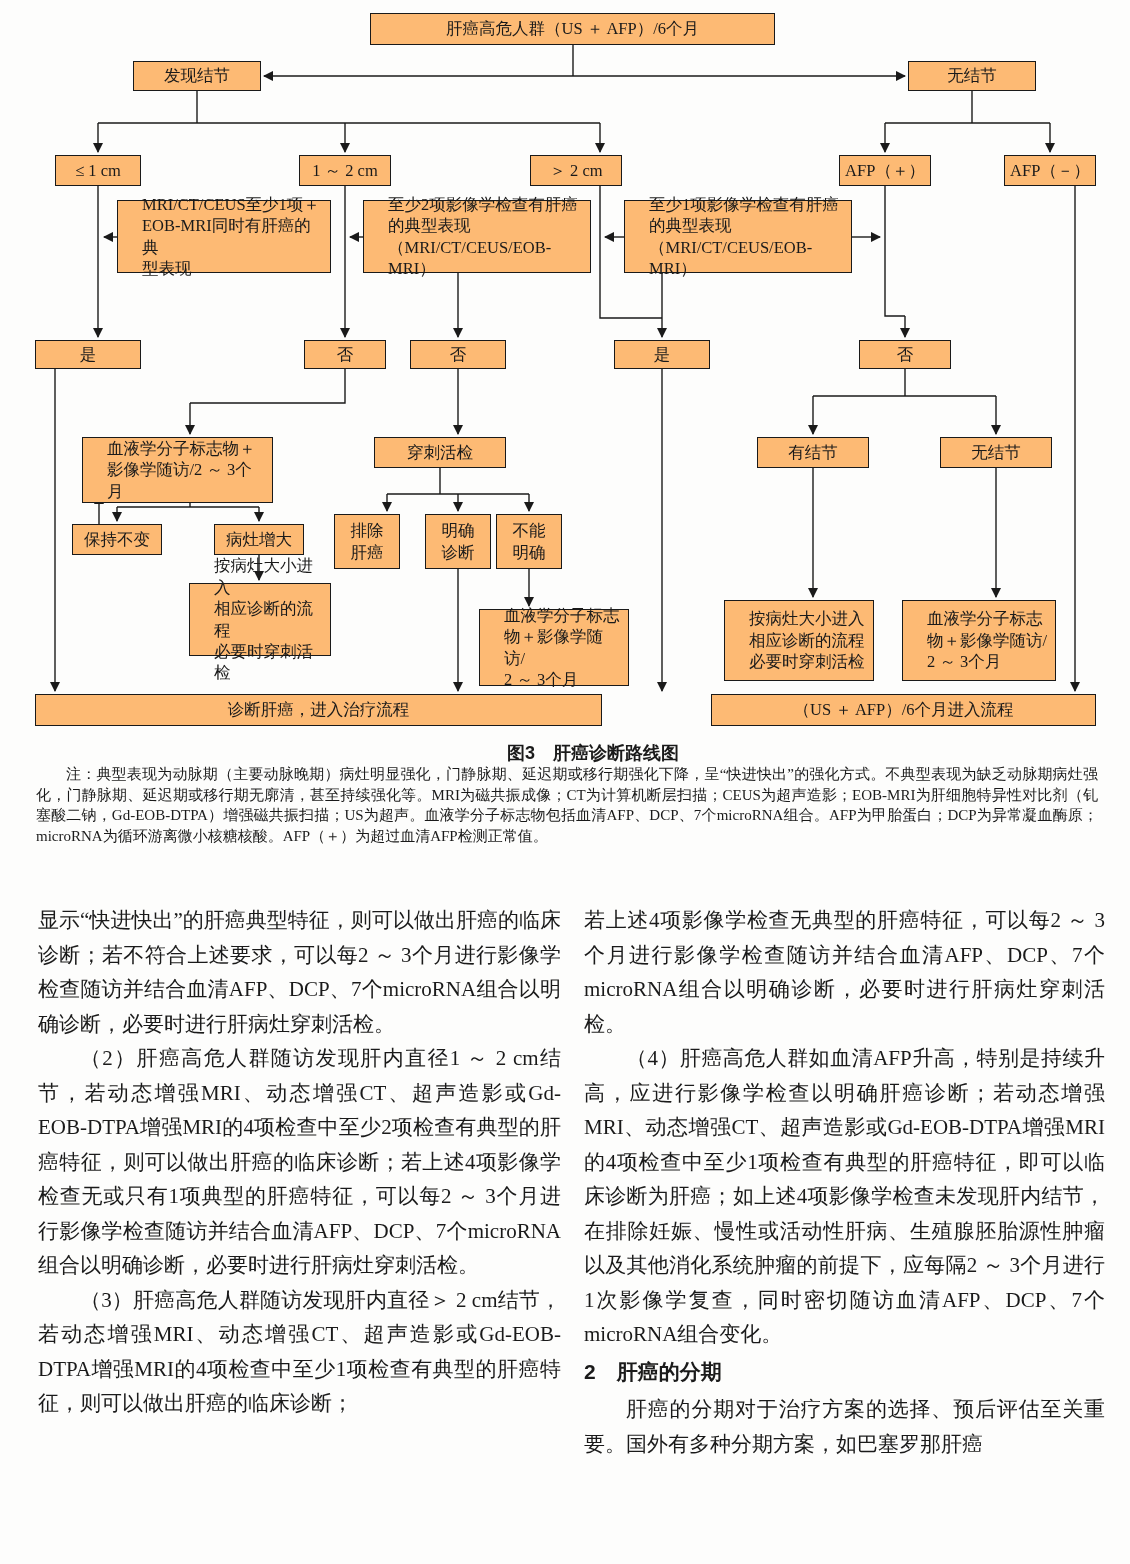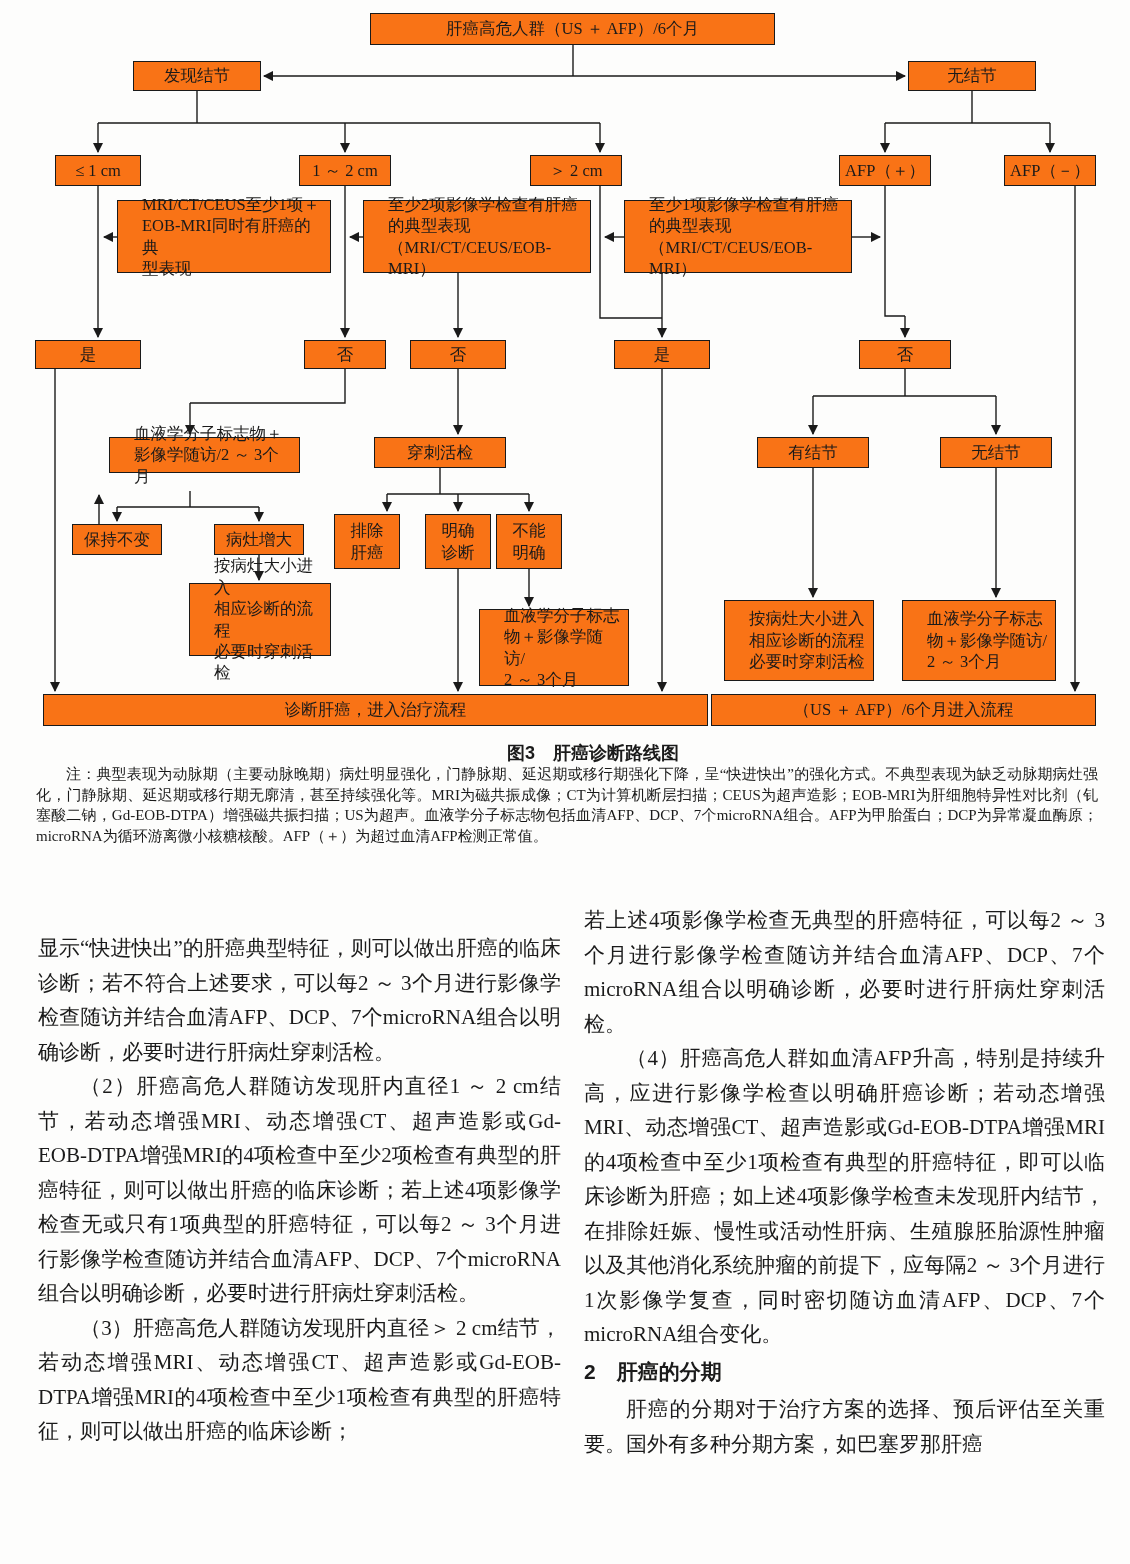"肝癌高危人群（US ＋ AFP）/6个月" .node { background: #f97316 -> #fdba74 }
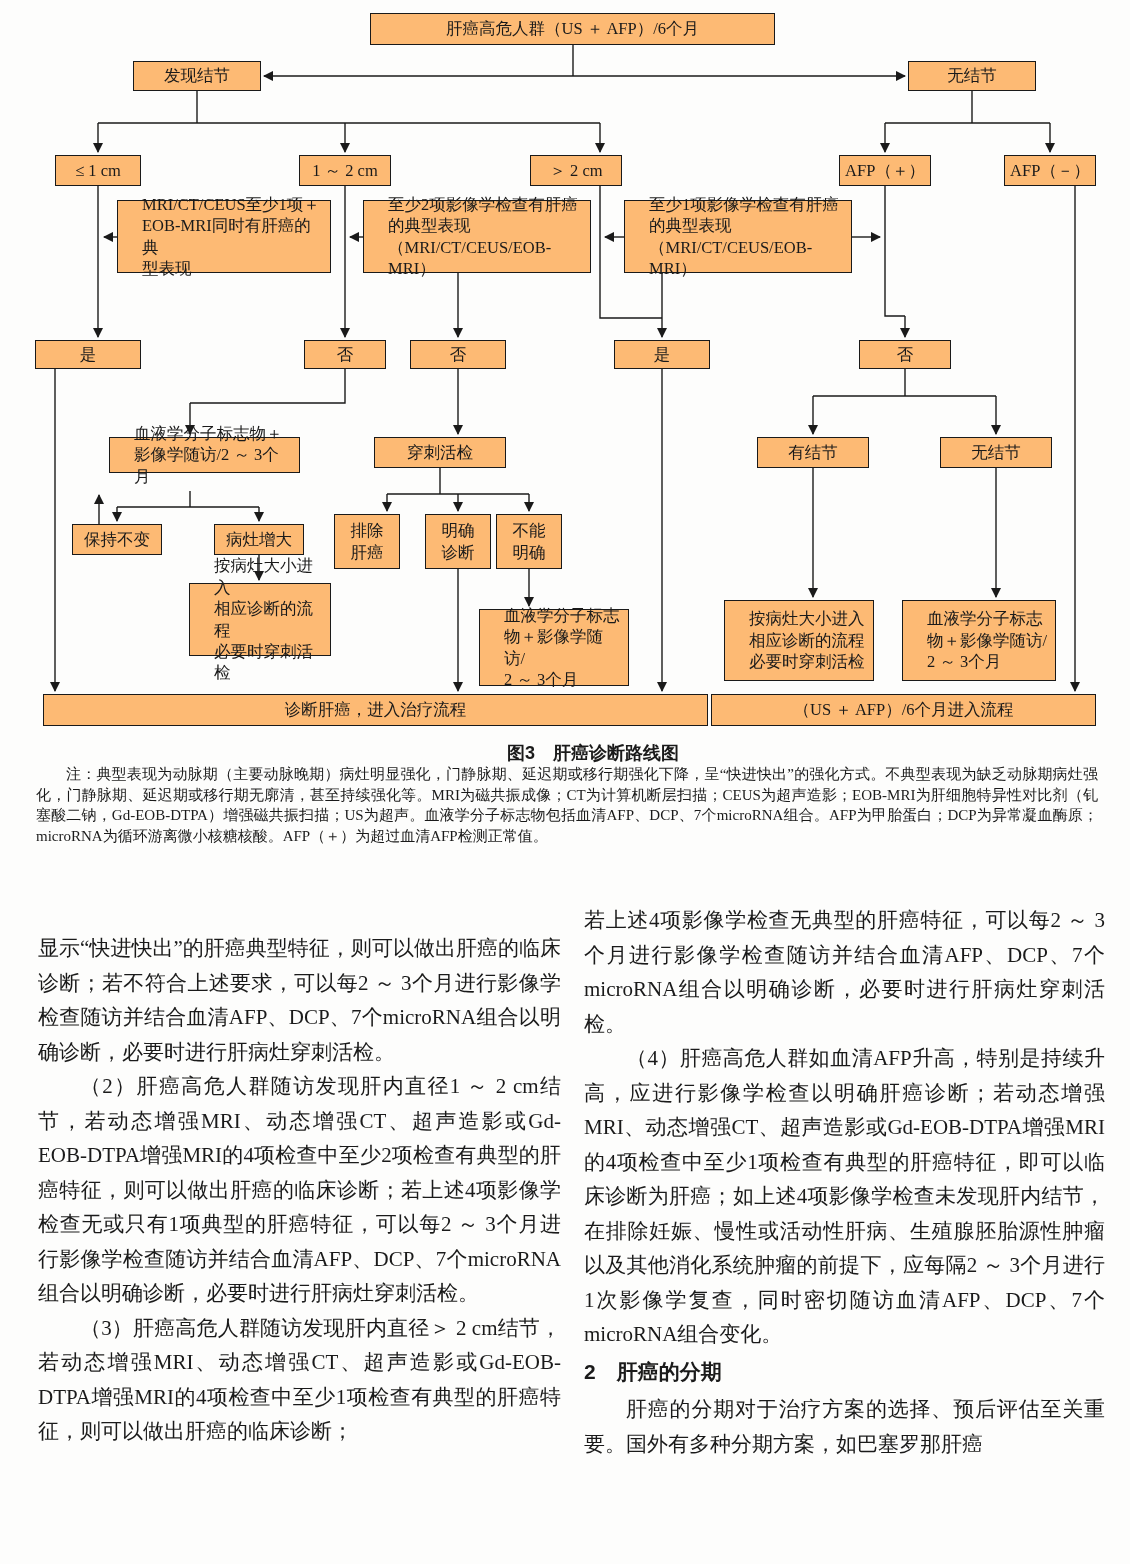"血液学分子标志物＋" div.node { height: 36px -> 66px; left: 109px -> 82px }
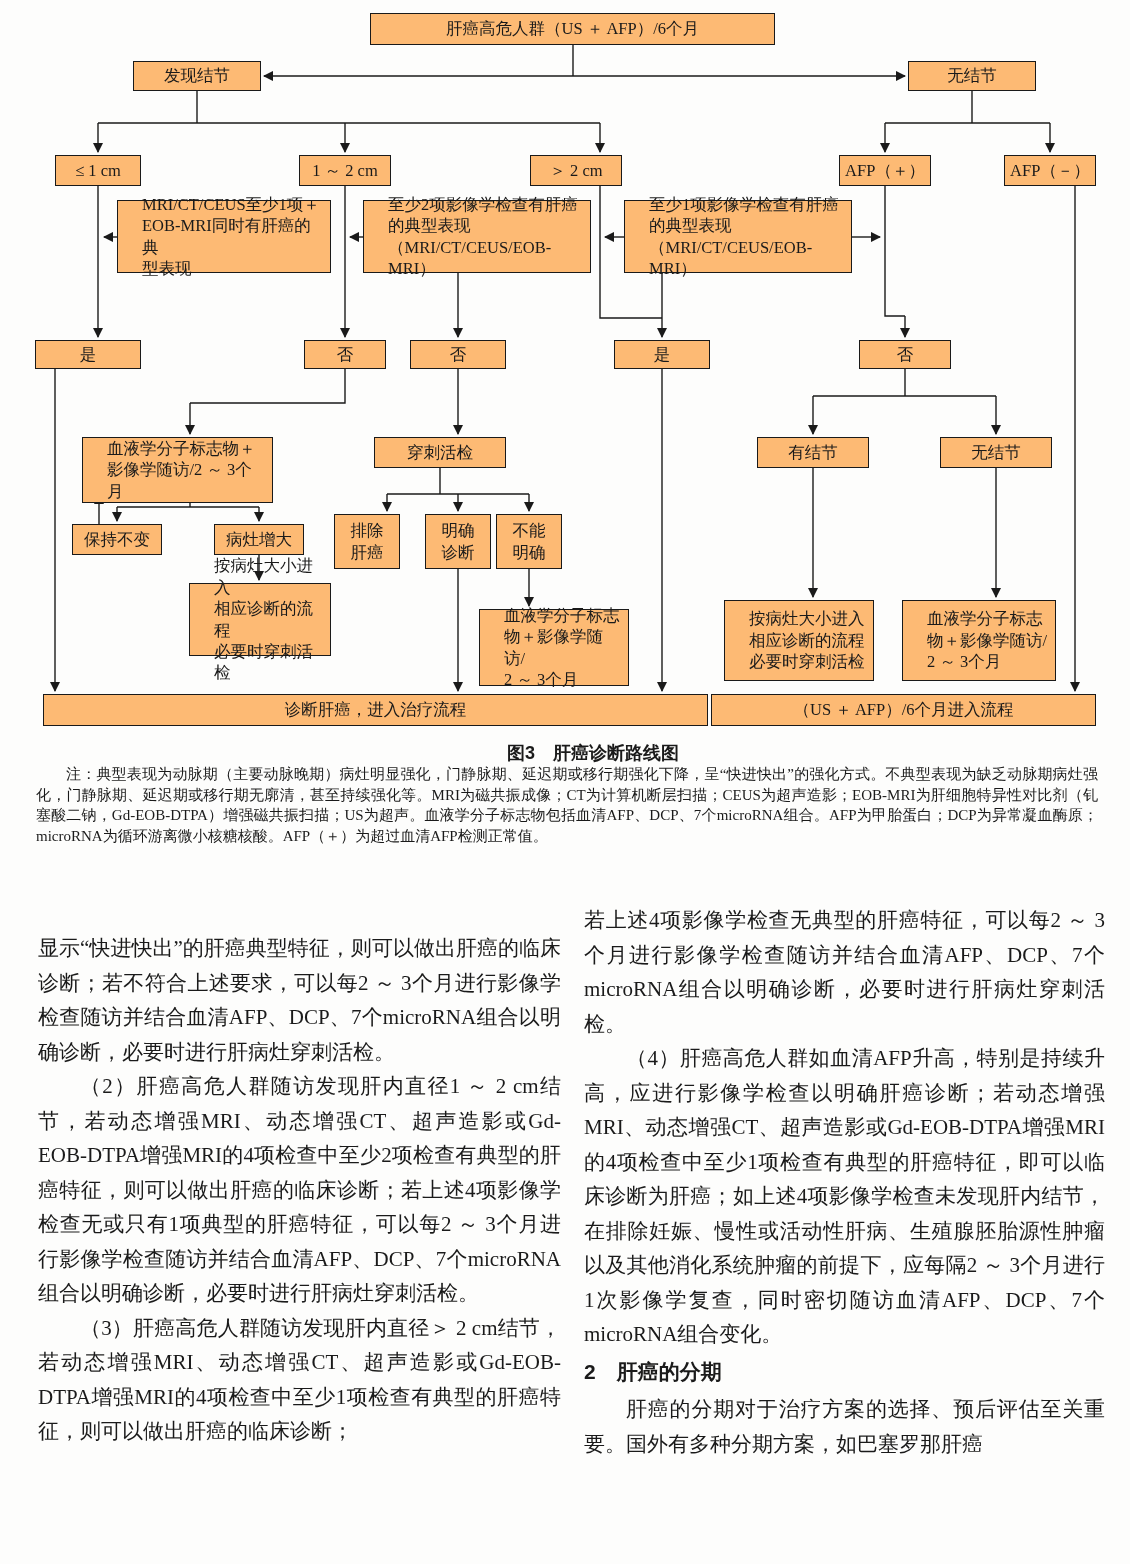"诊断肝癌，进入治疗流程" div.node { left: 43px -> 35px; width: 665px -> 567px }
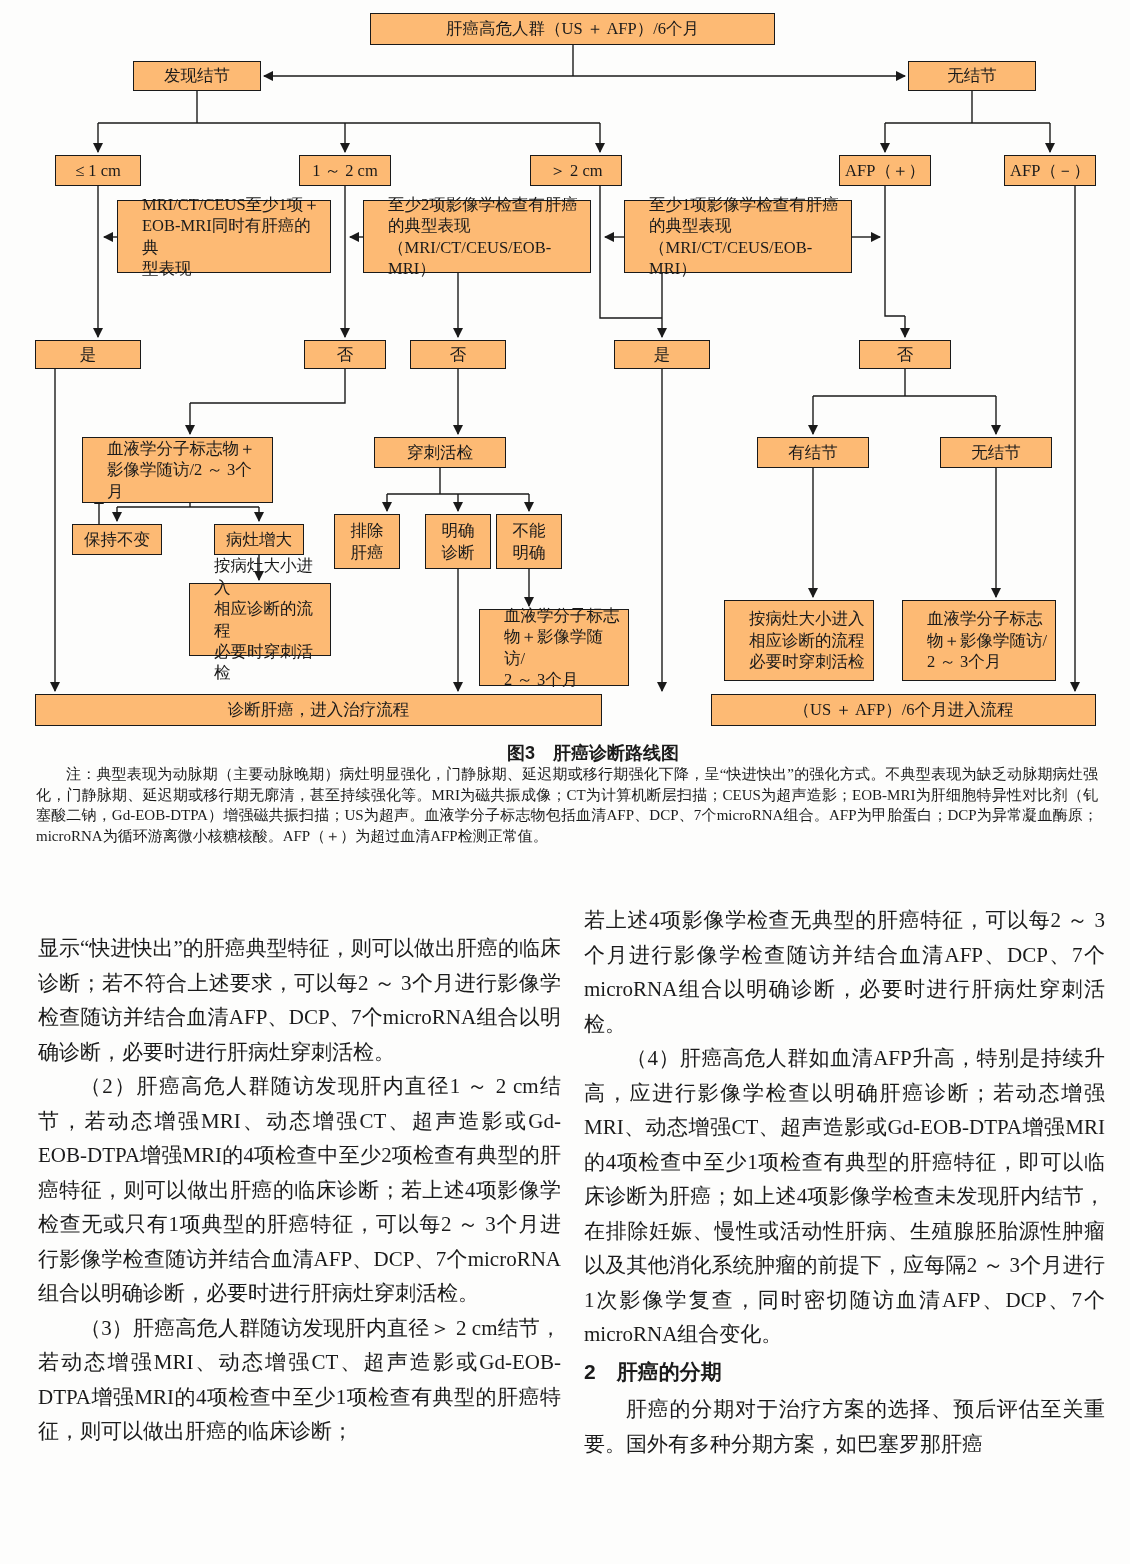"显示“快进快出”的肝癌典型特征，则可以做出肝癌的临床诊断；若不符合上述要求，可以" .col-left { margin-top: 28px -> none }
